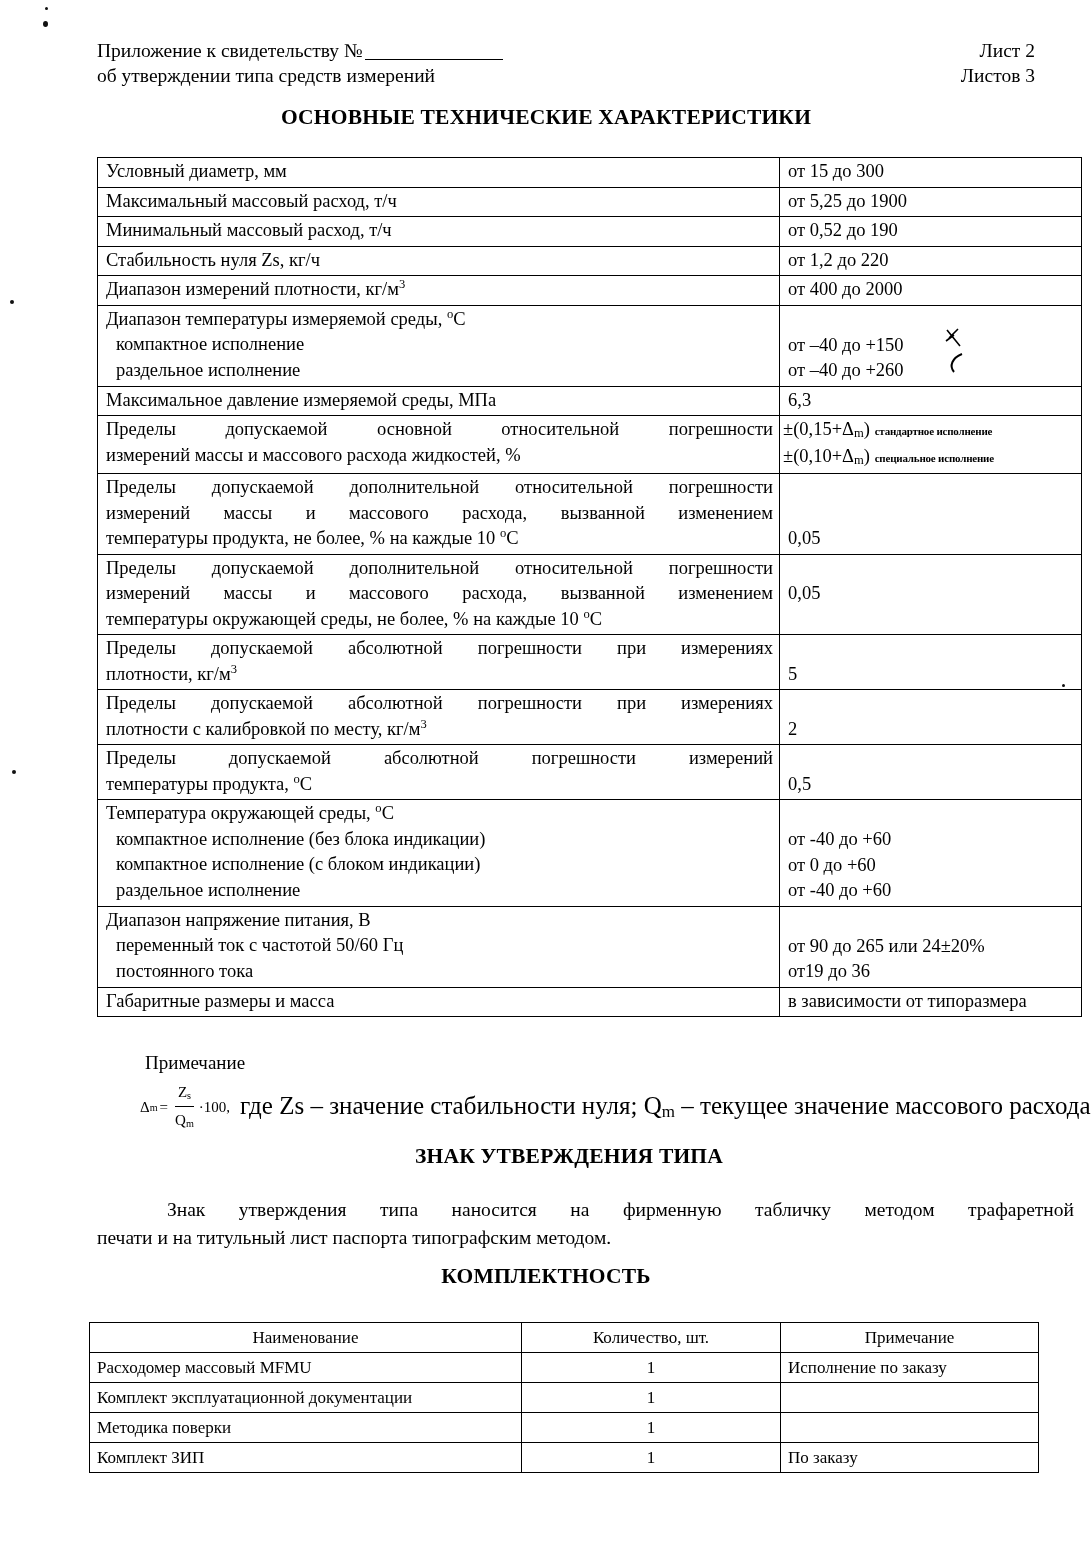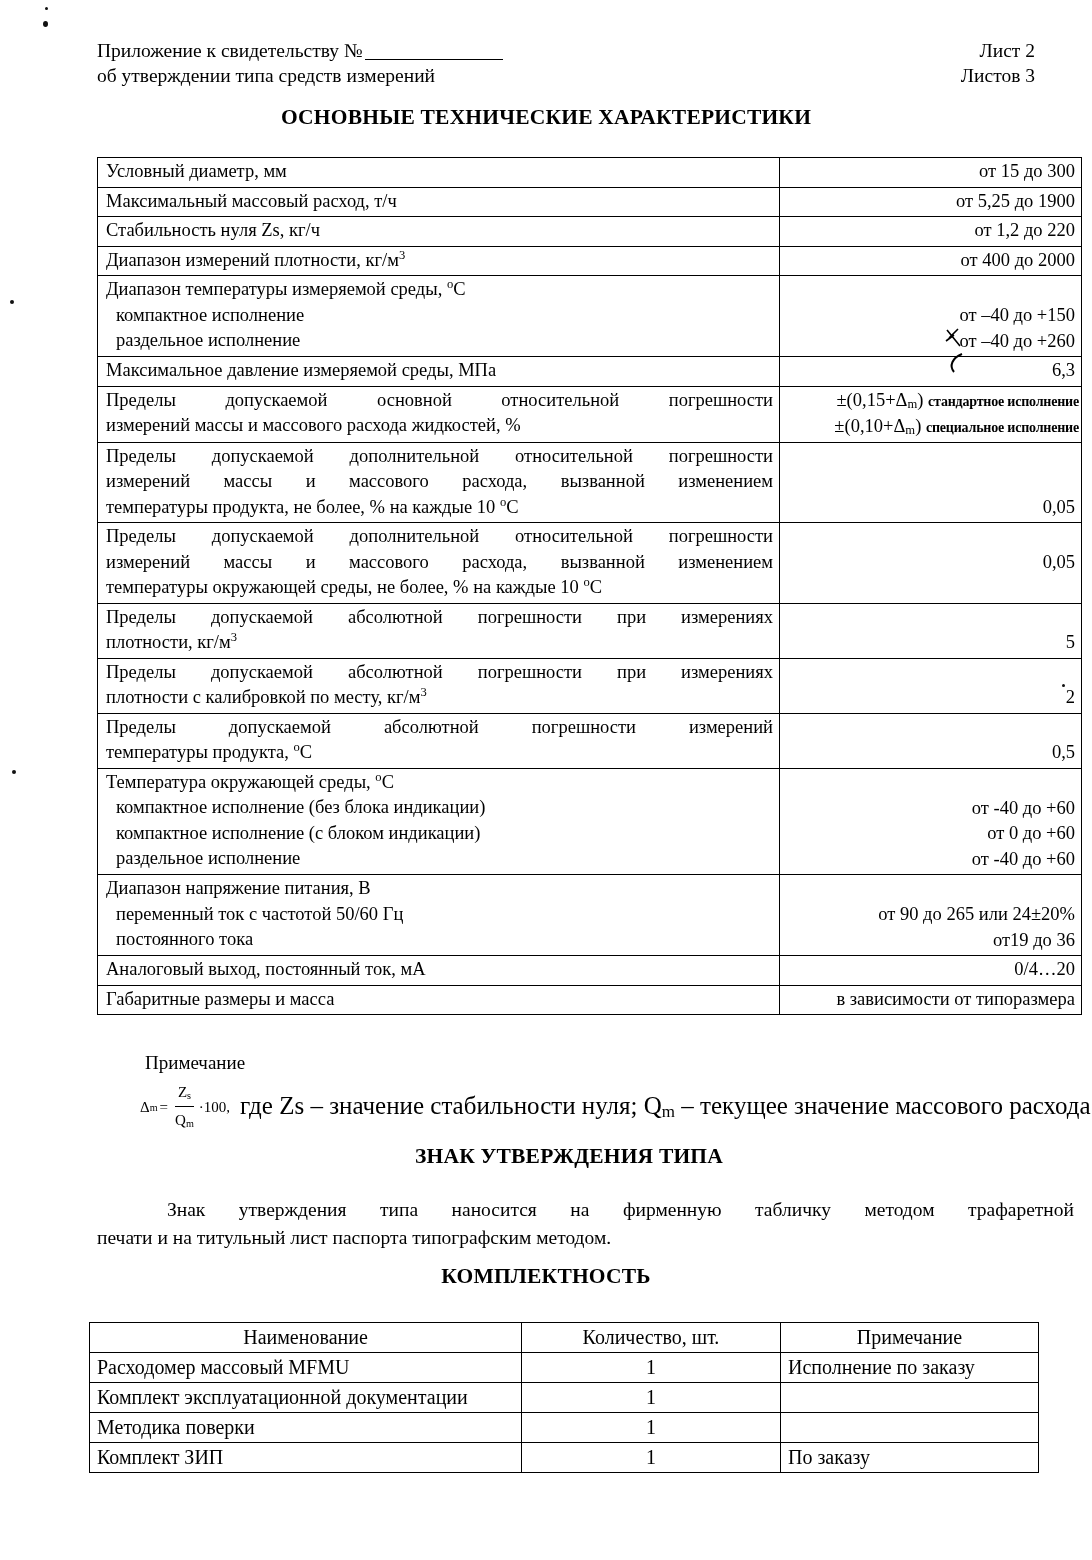"от 15 до 300" .spec-table td.val { text-align: right -> left }
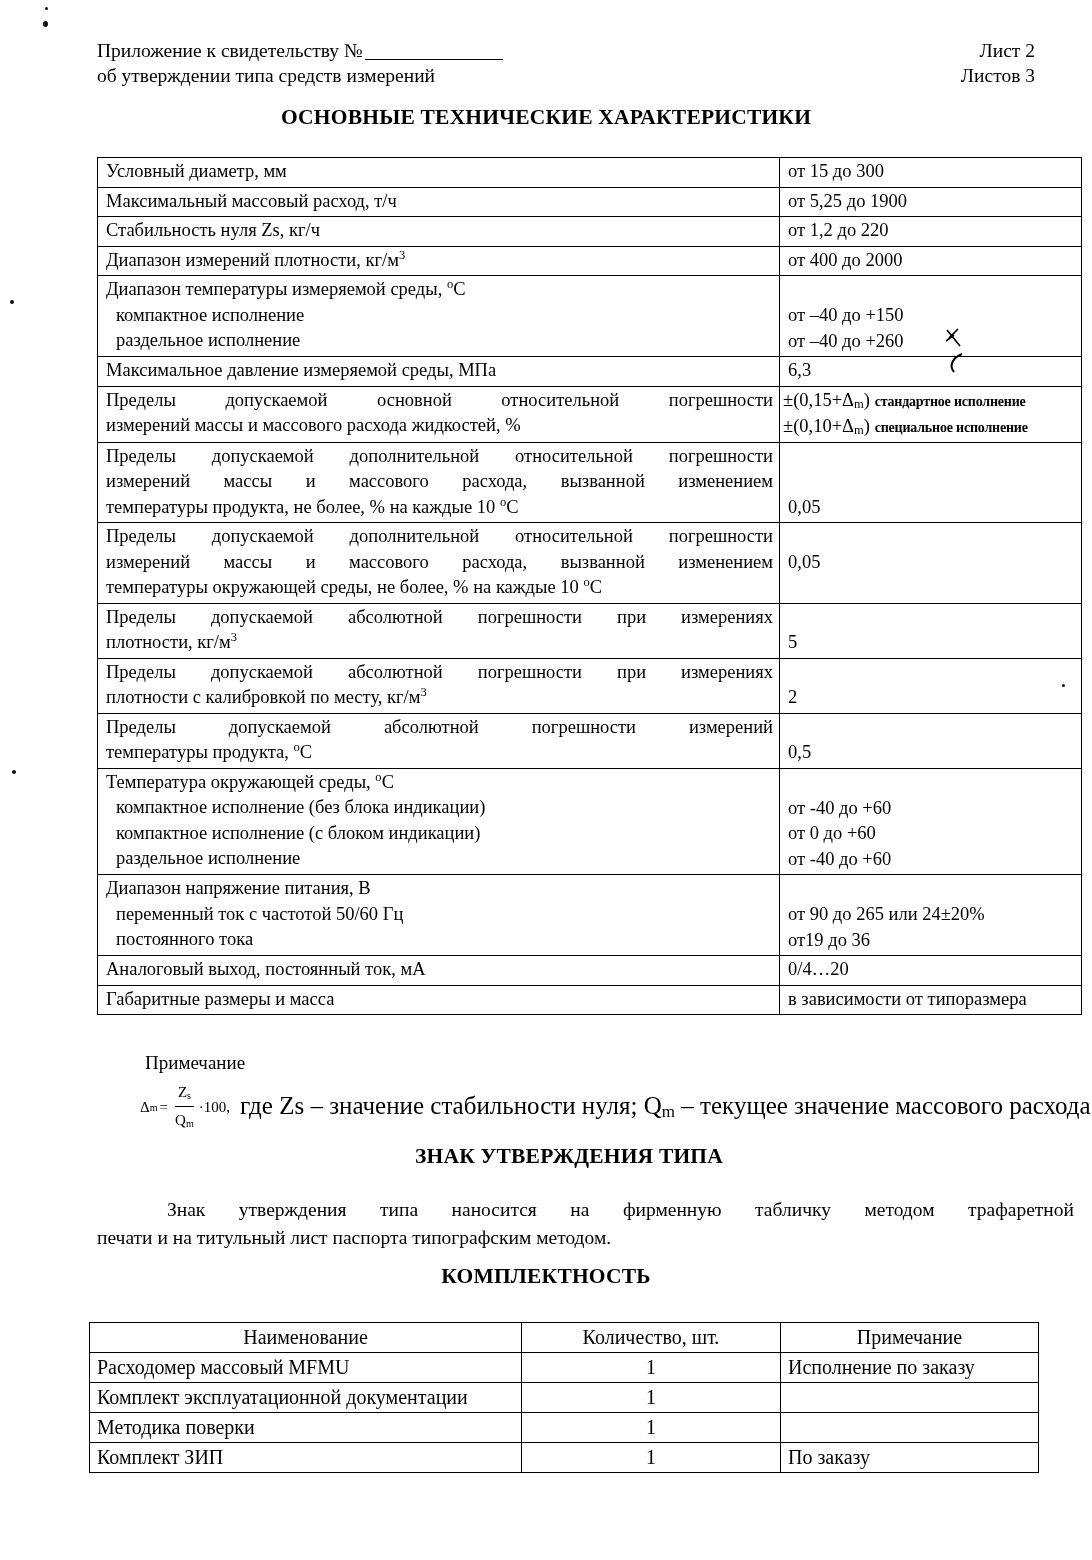"Минимальный массовый расход, т/ч" tr { html: none -> <tr> <td>Минимальный массовый расход, т/ч</td> <td>от 0,52 до 190</td> </tr> }
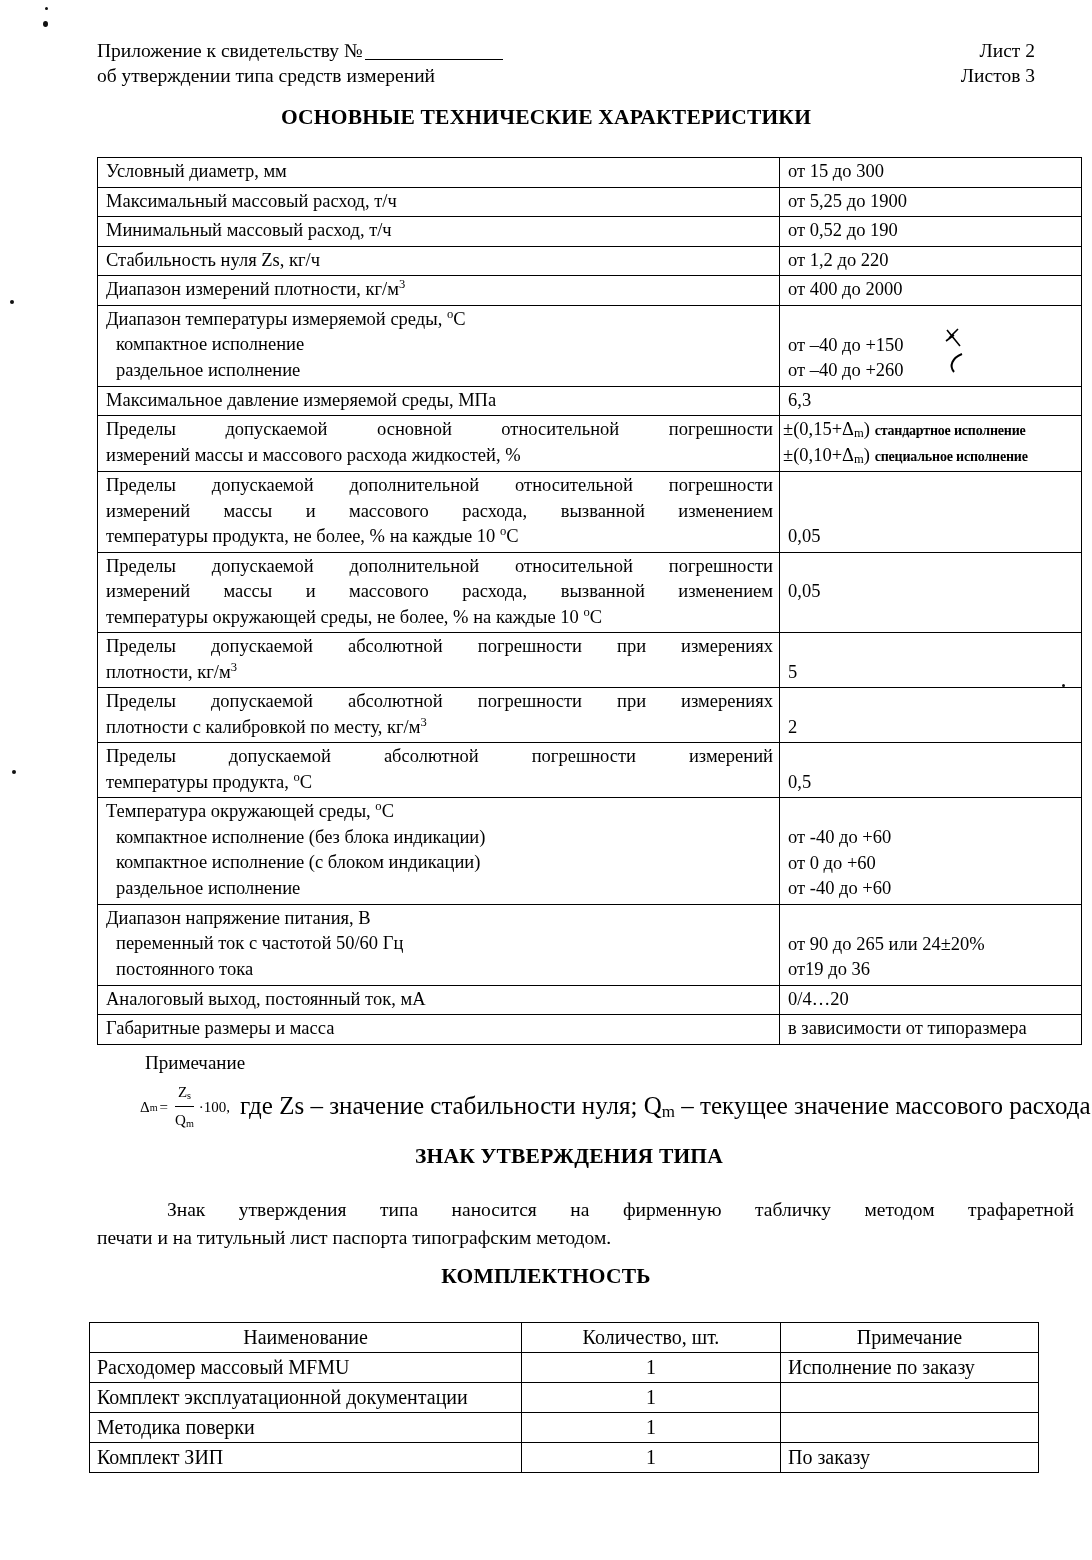"стандартное исполнение" .smallbold { font-size: 14px -> 11px }
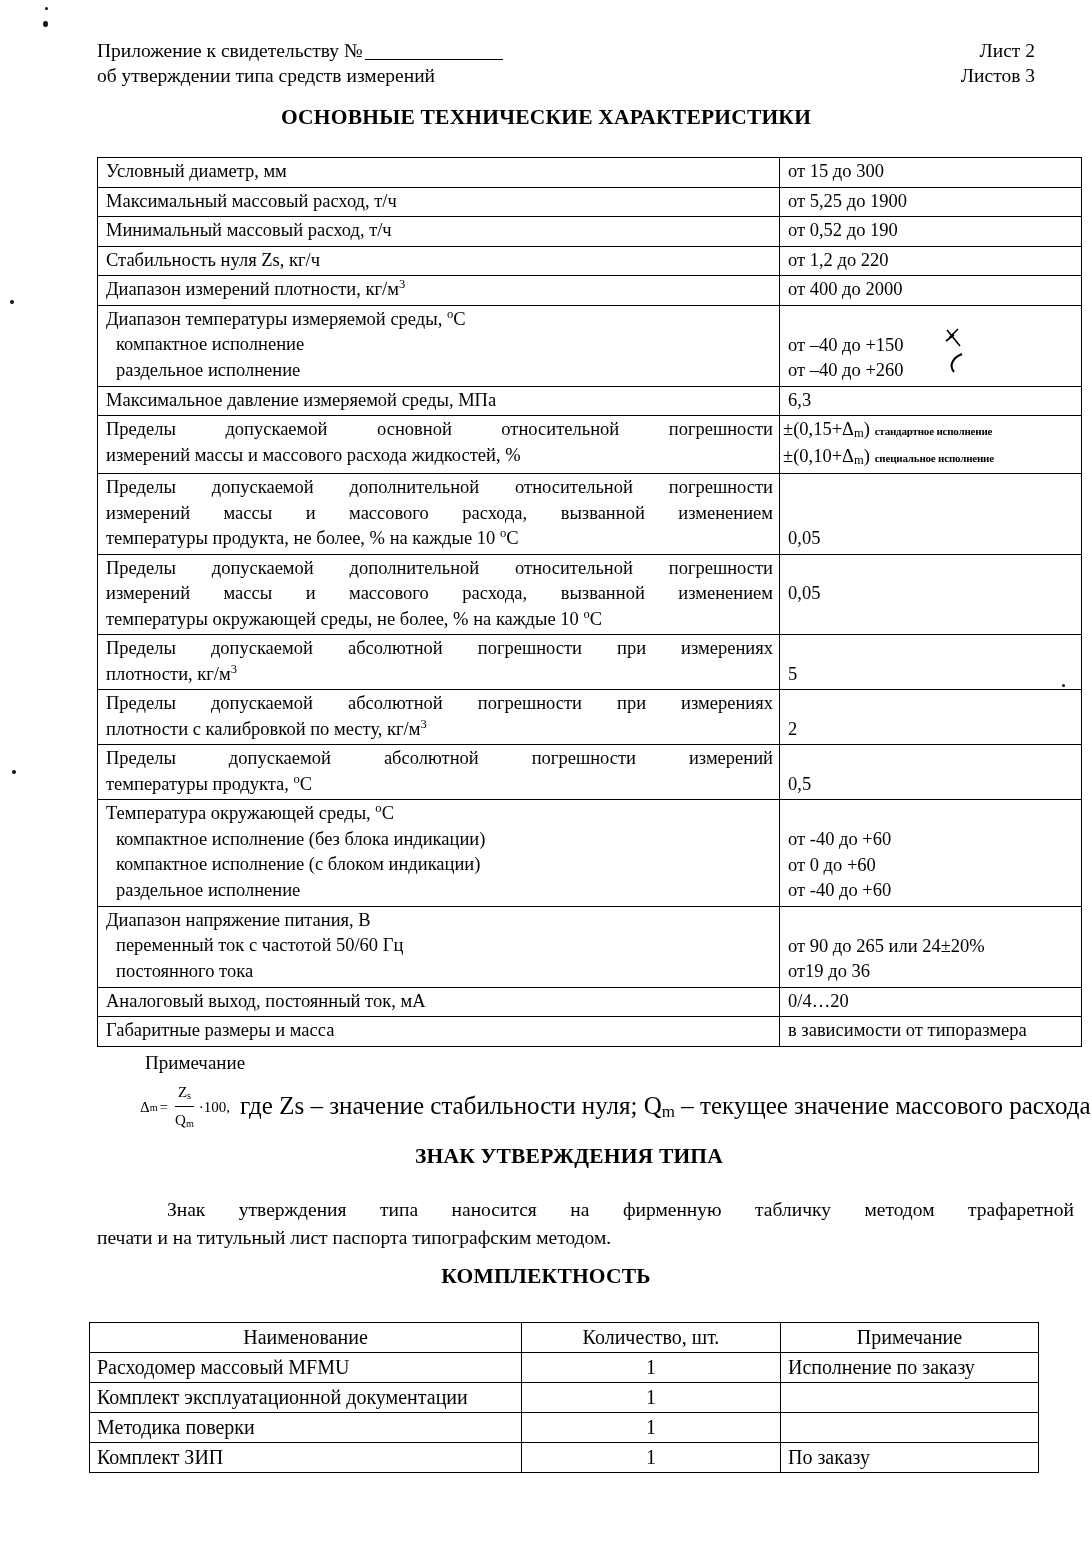"Аналоговый выход, постоянный ток, мА" tr { html: <tr> <td>Аналоговый выход, постоянный ток, мА</td> <td>0/4…20</td> </tr> -> none }
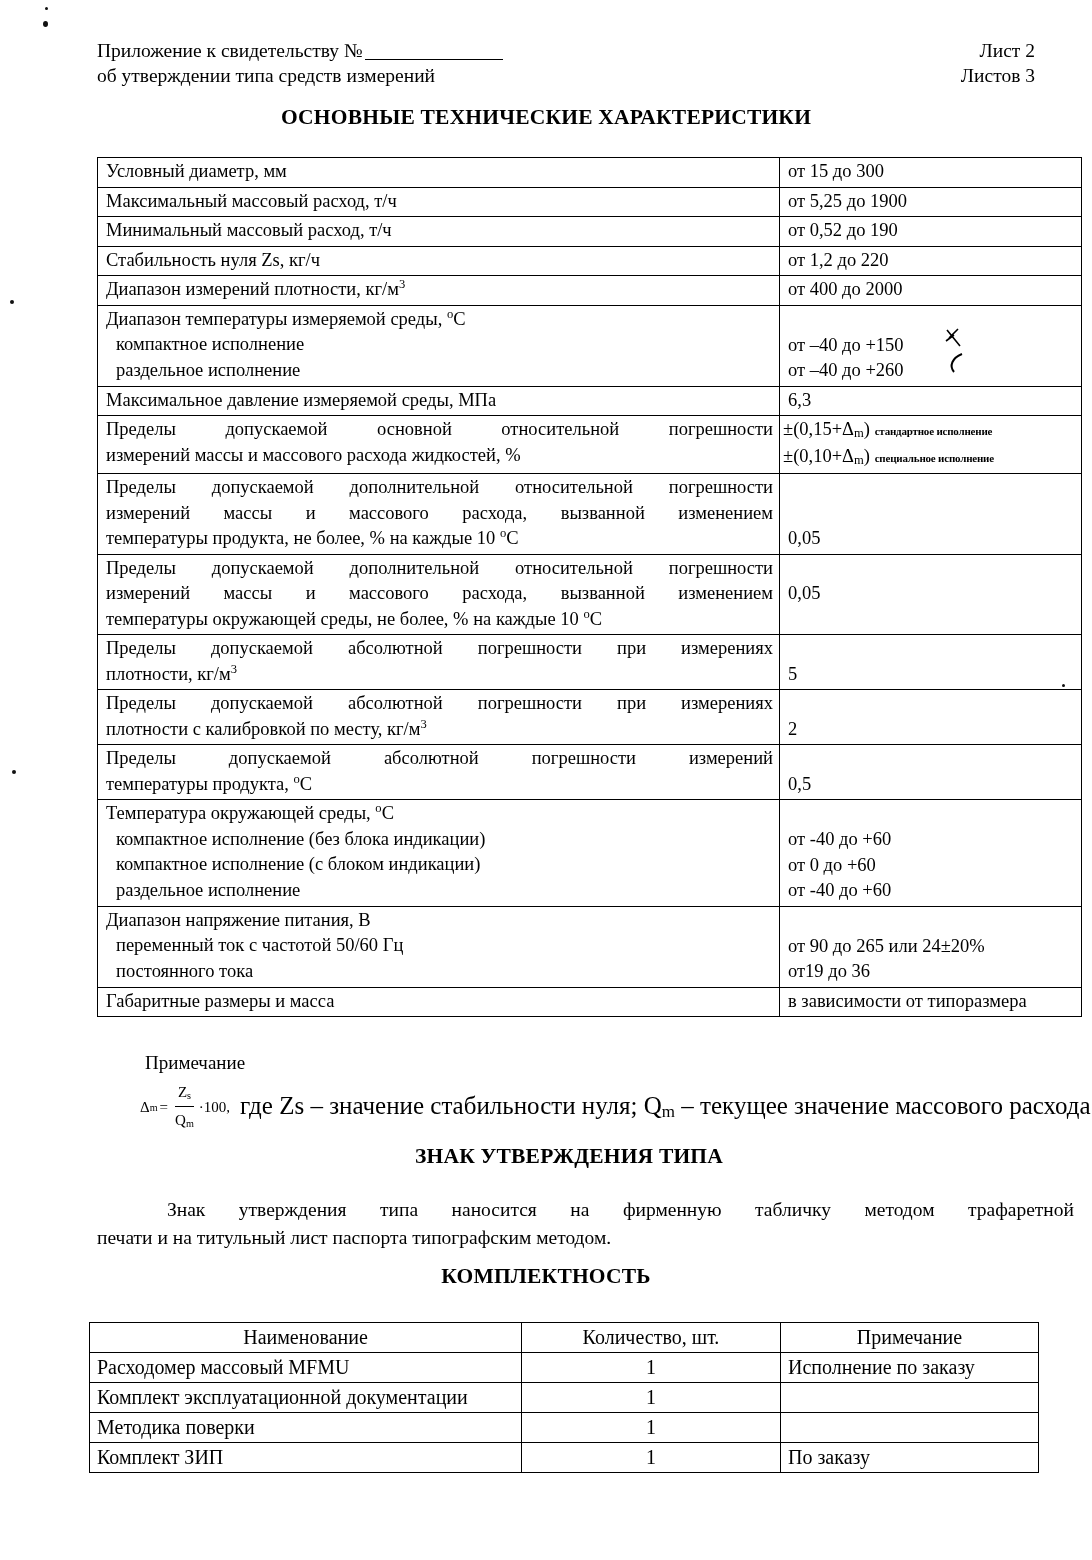"Наименование" .kit-table { font-size: 20px -> 17px }
